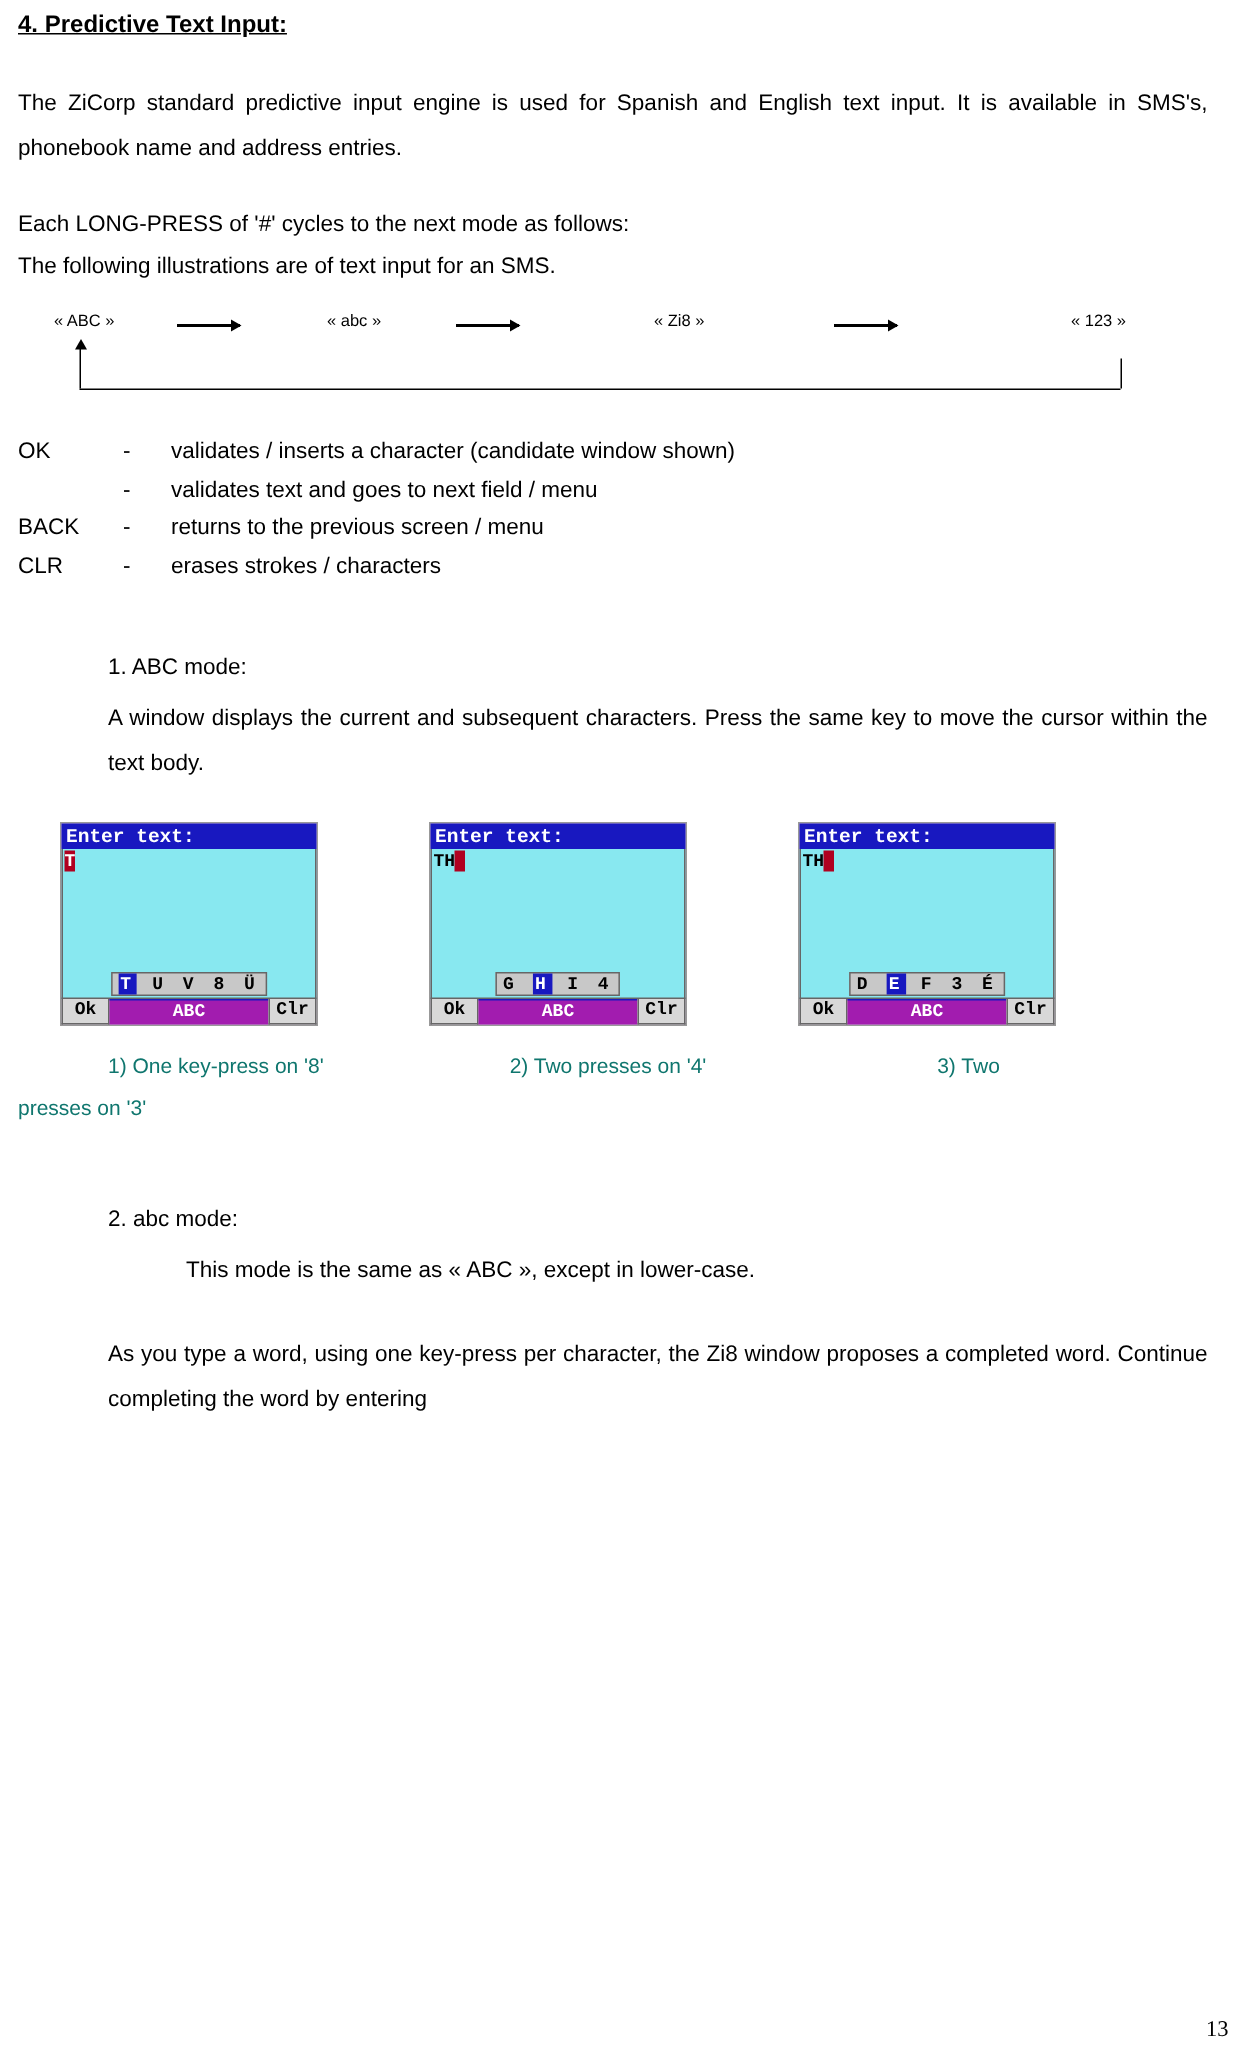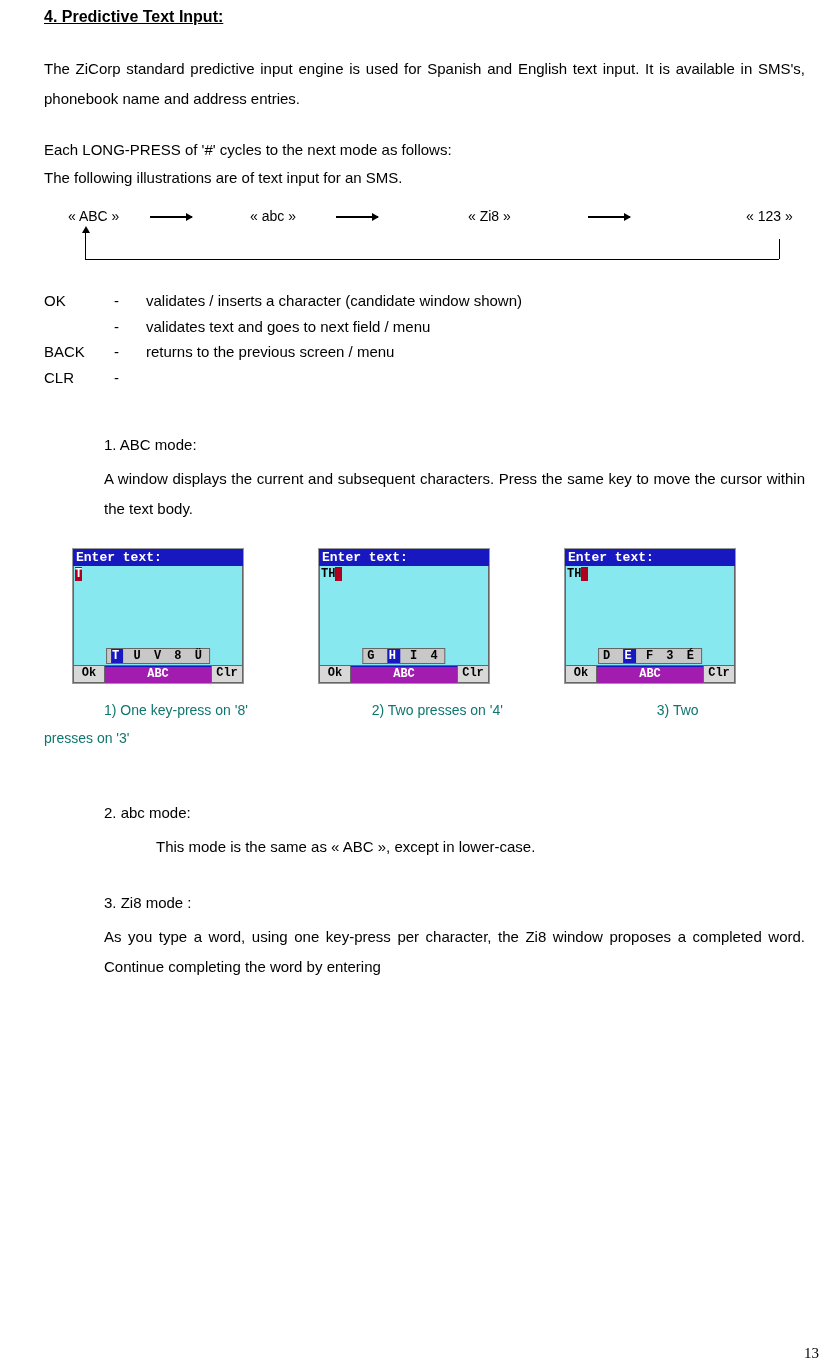"4. Predictive Text Input:" .page { padding: 0 28px 0 44px -> 0 28px 0 12px }
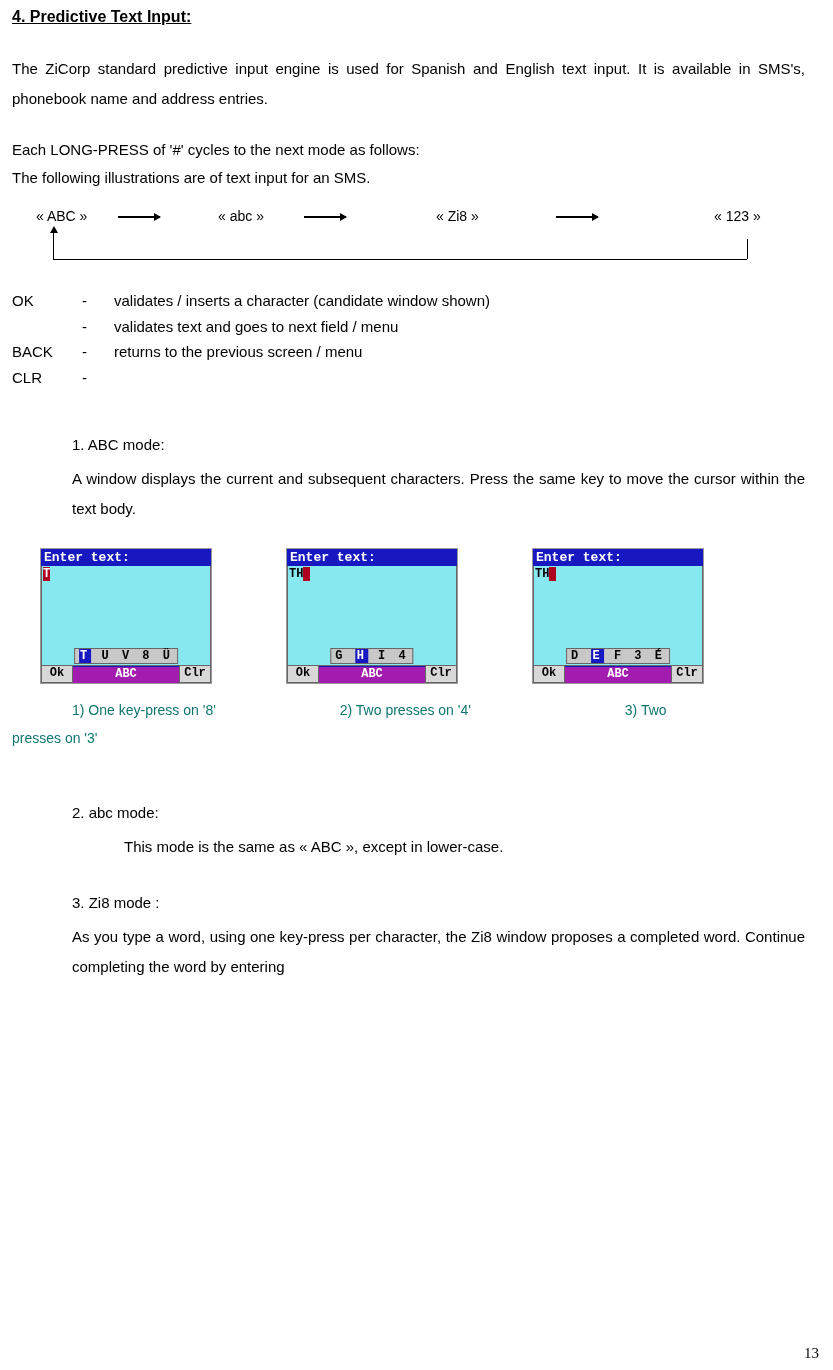"« ABC »" .mode-label { font-size: 14px -> 11px }
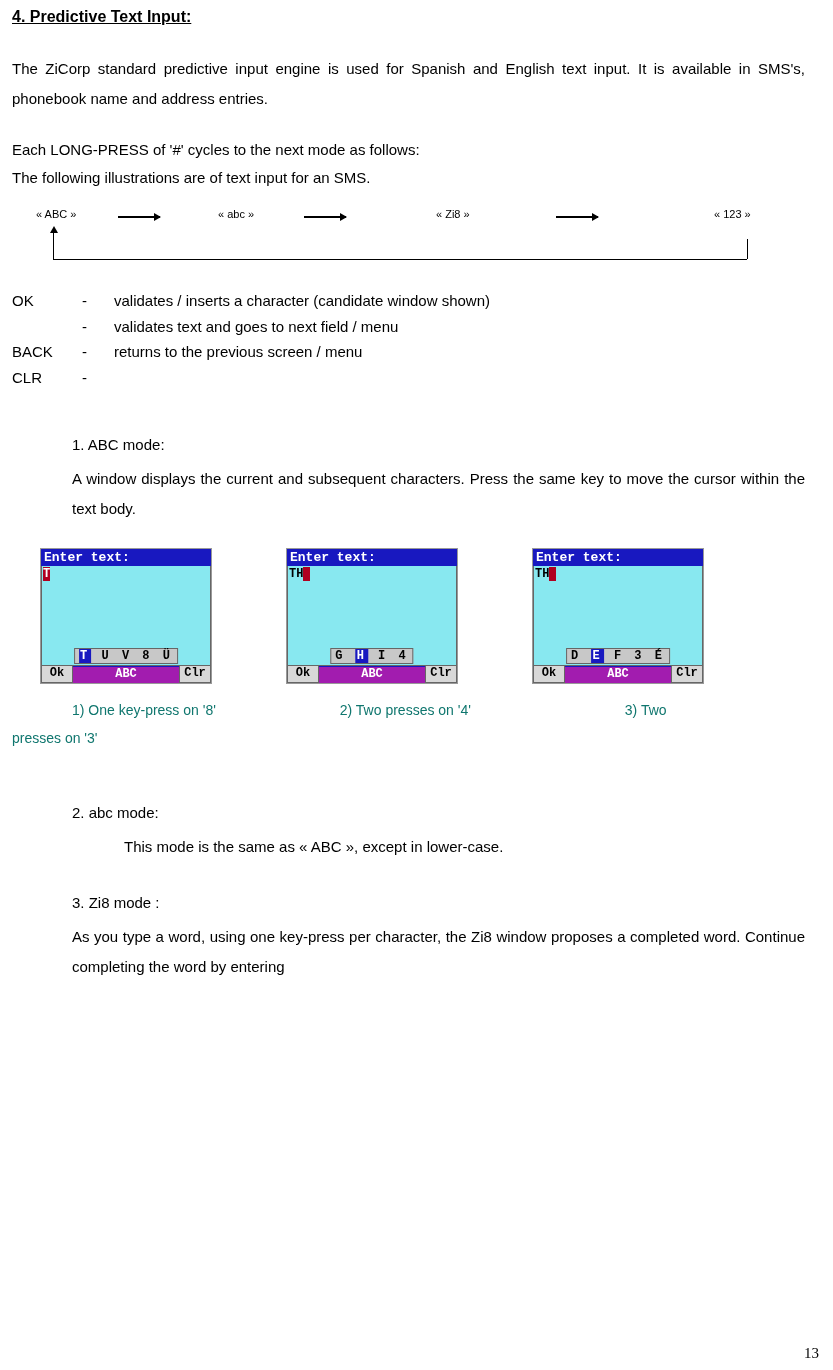"erases strokes / characters" span.k3 { html: none -> <span>erases strokes / characters</span> }
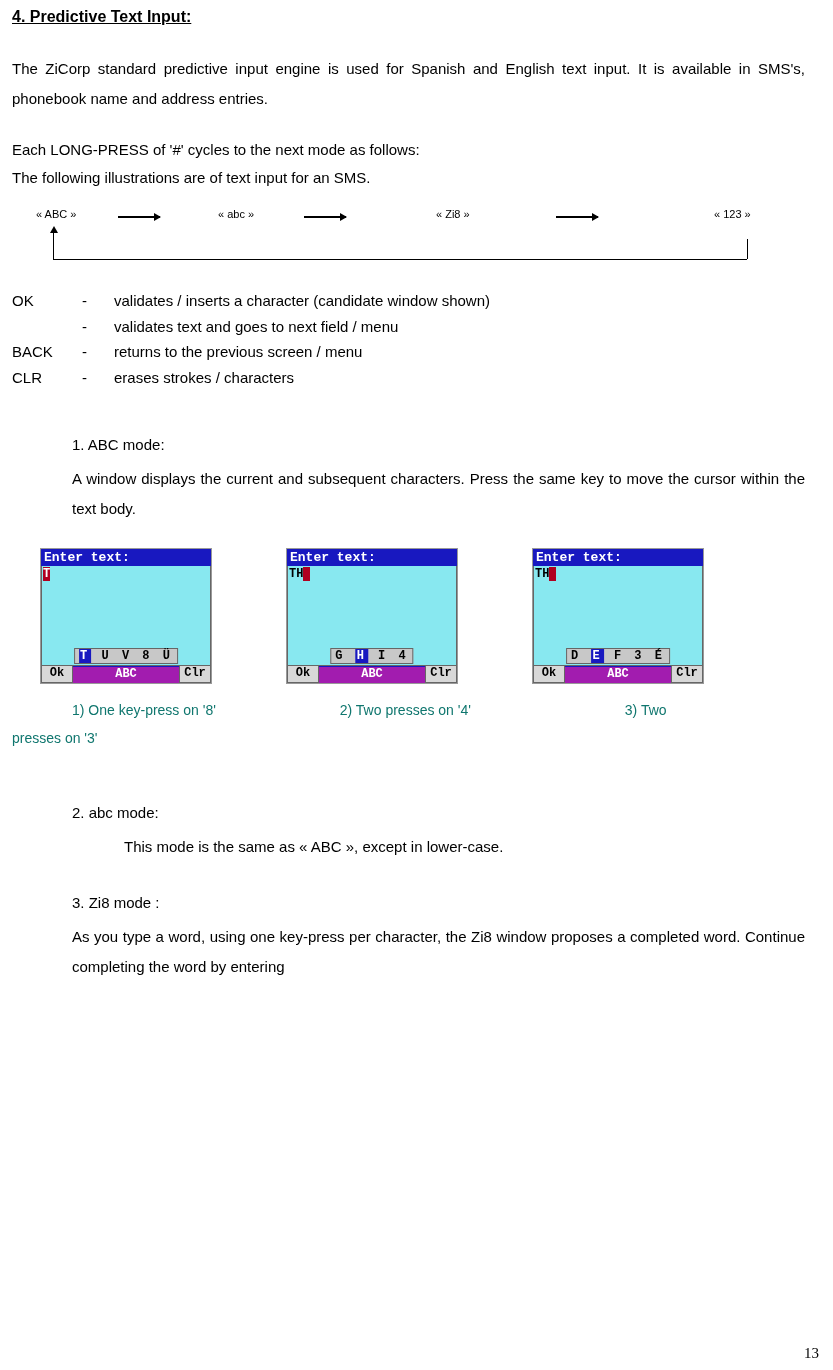"3. Zi8 mode :" p.sub-title { html: <p>3. Zi8 mode :</p> -> none }
